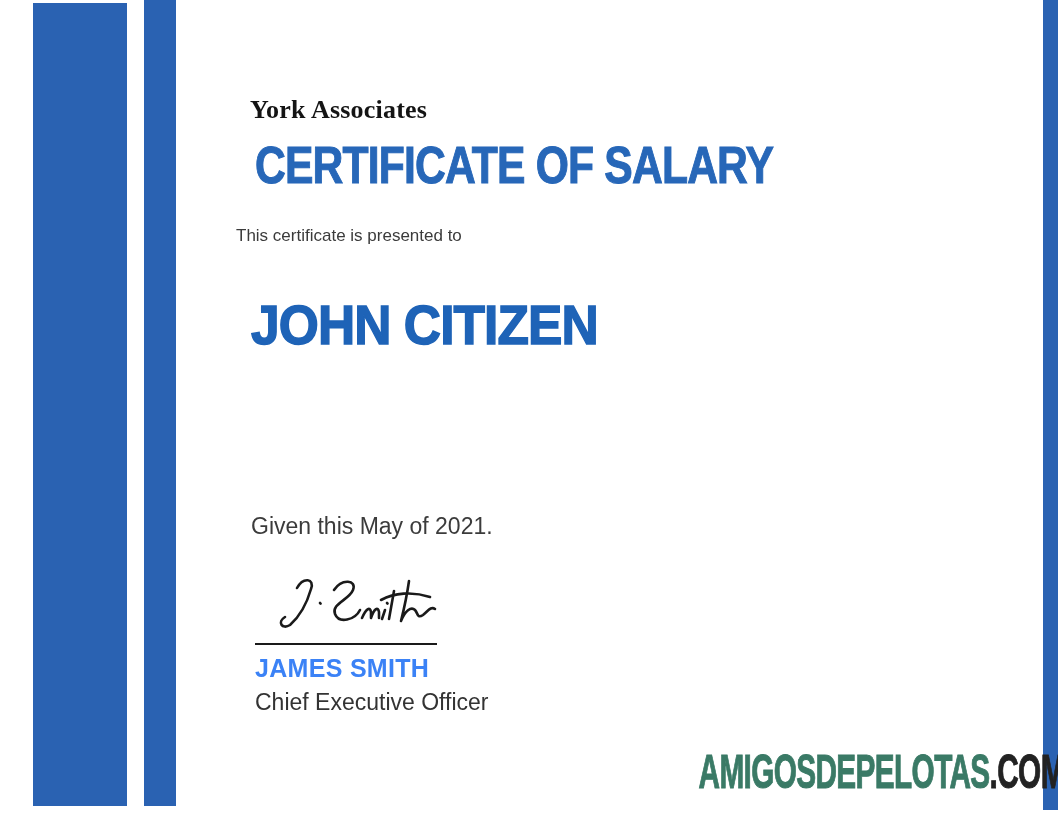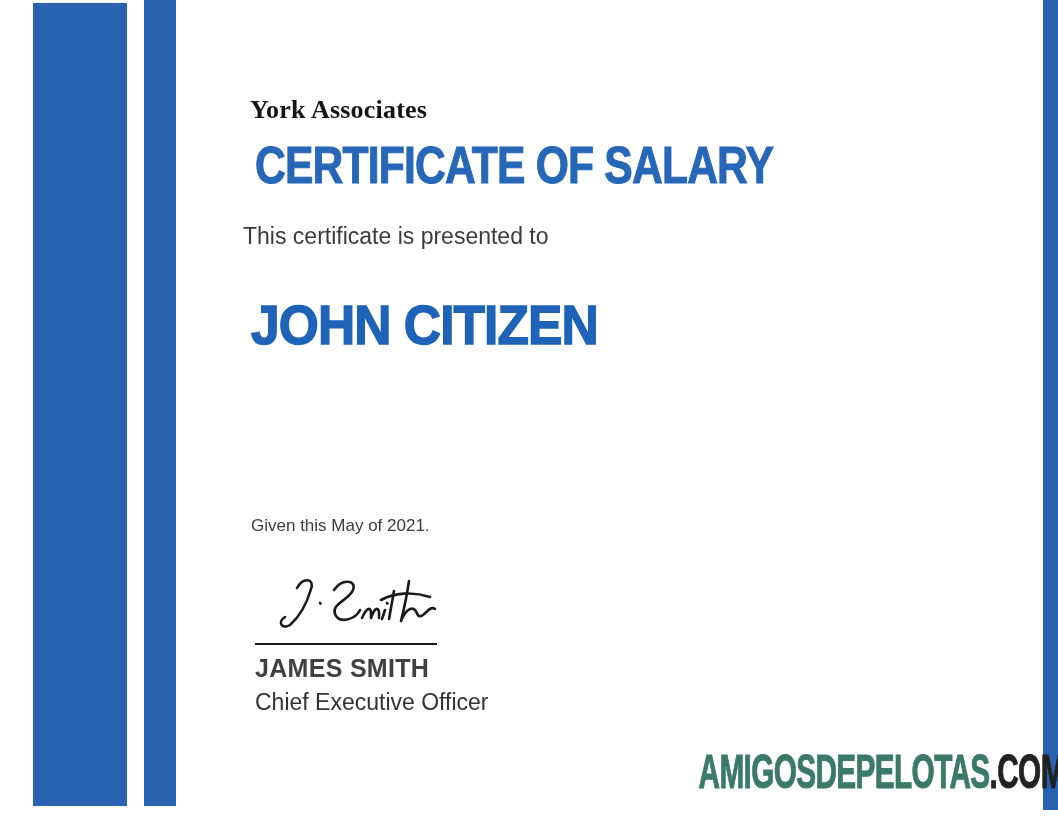"This certificate is presented to" .presented { font-size: 23px -> 17px; left: 213px -> 206px }
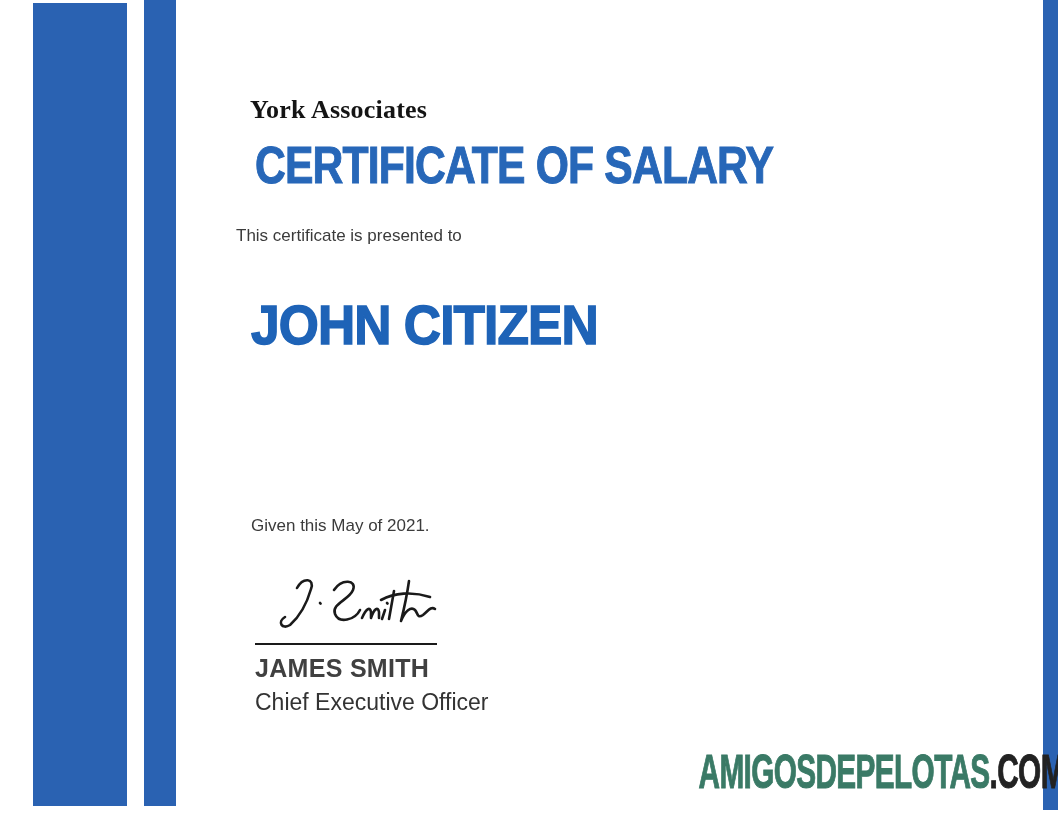"Given this May of 2021." .date-line { font-size: 17px -> 23px }
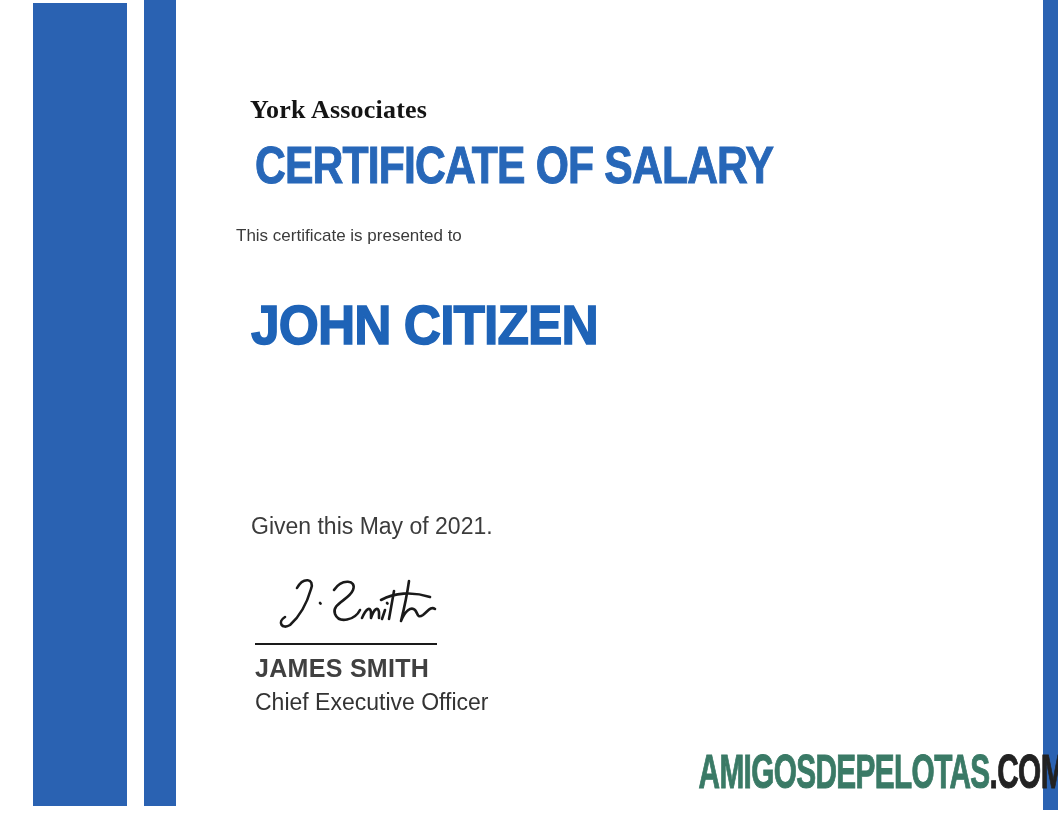"JAMES SMITH" .signer-name { color: #404040 -> #3b82f6 }
